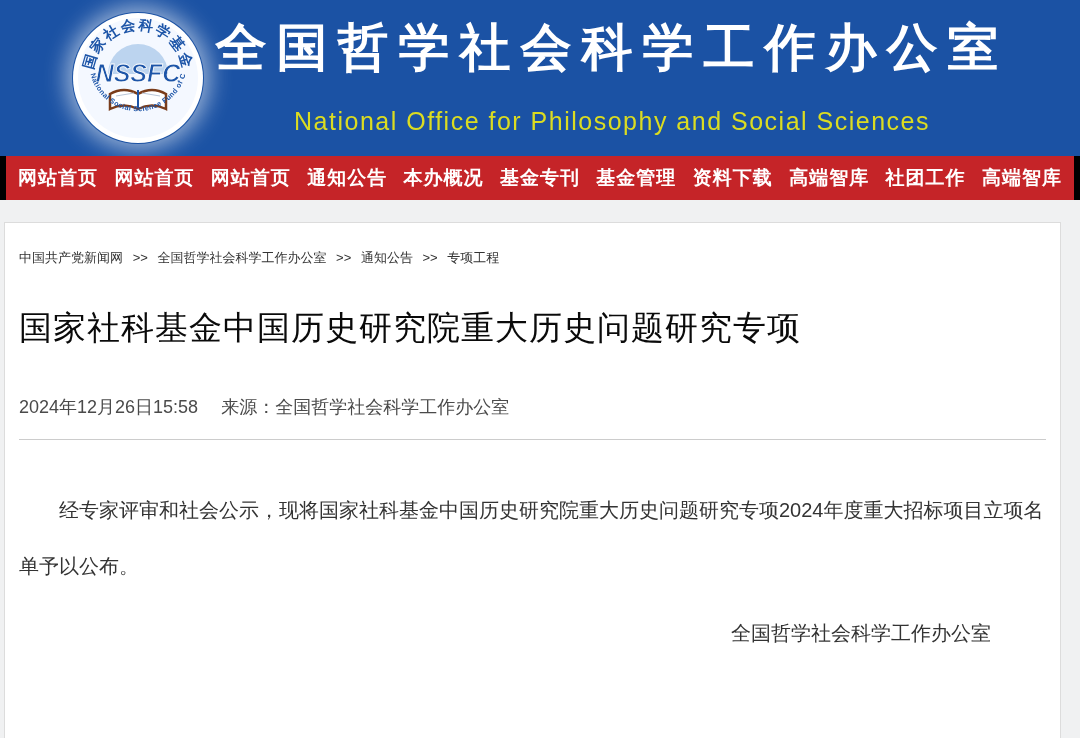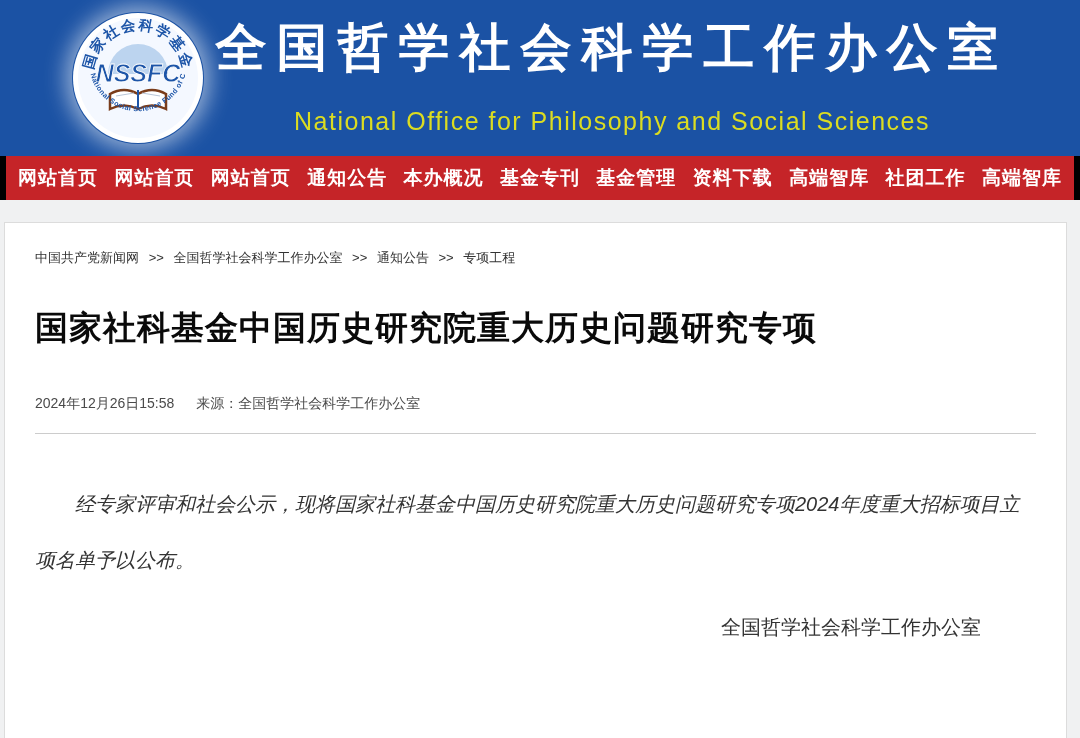"中国共产党新闻网 >> 全国哲学社会科学工作办公室 >> 通知公告" .content-box { margin: 22px 13px 0 4px -> 22px 19px 0 4px; padding: 0 30px -> 0 14px }
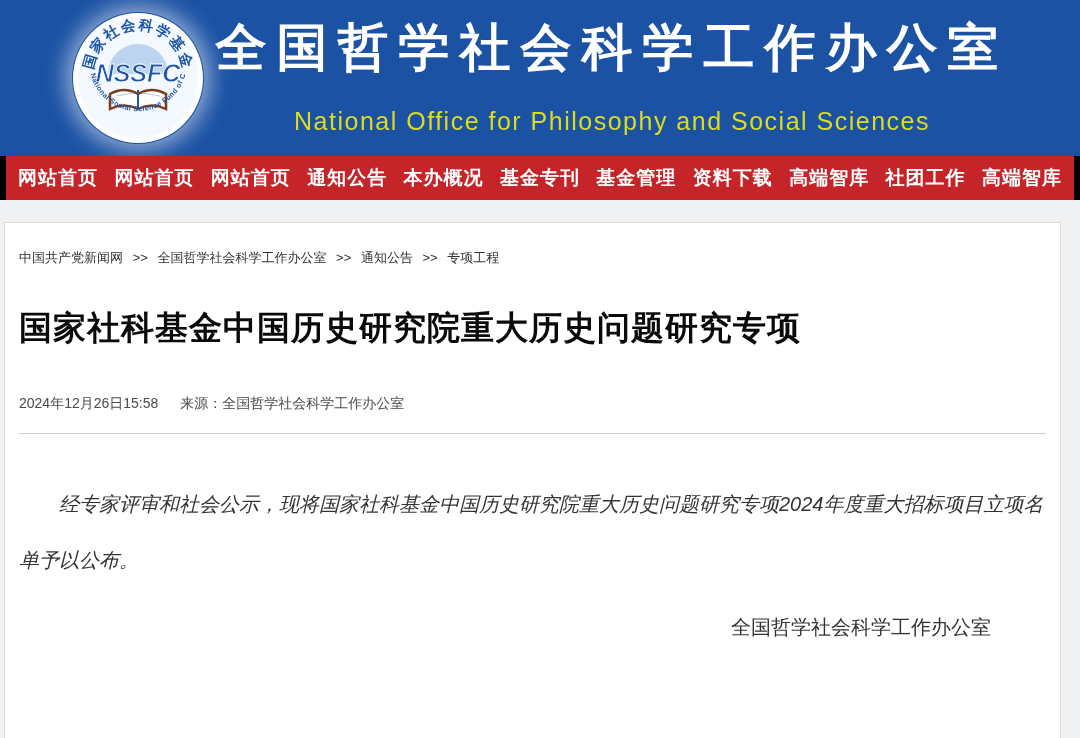"国家社科基金中国历史研究院重大历史问题研究专项" .article-title { font-weight: bold -> normal }
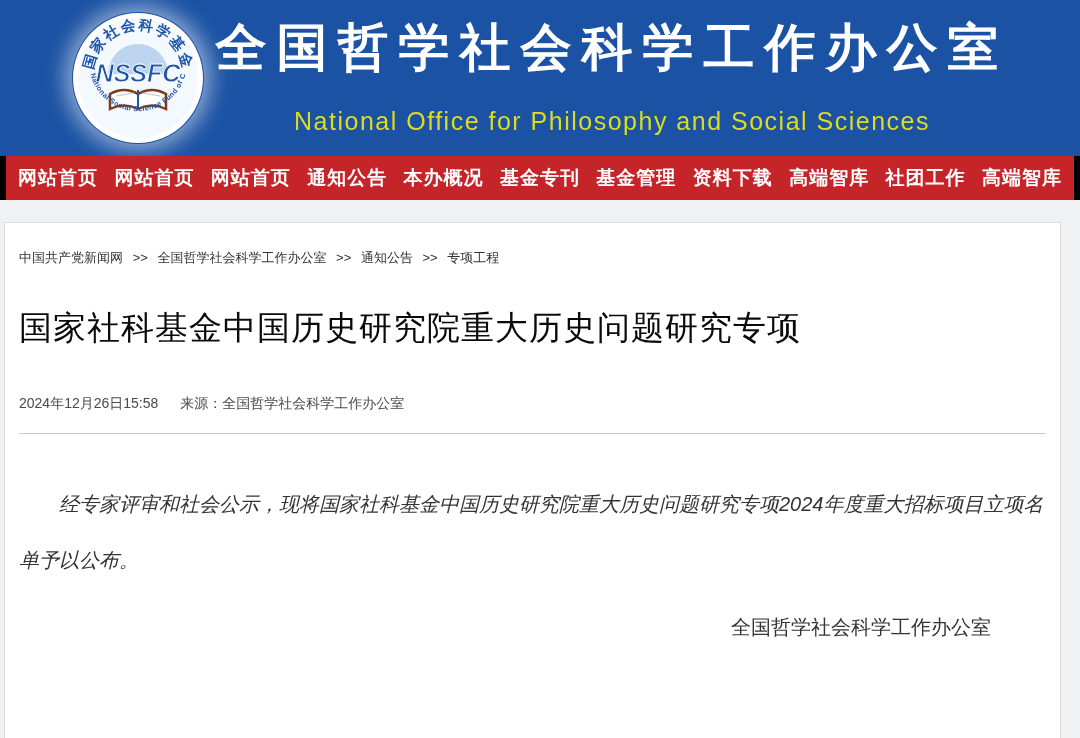"2024年12月26日15:58 来源：全国哲学社会科学工作办公室" .article-meta { font-size: 14px -> 18px }
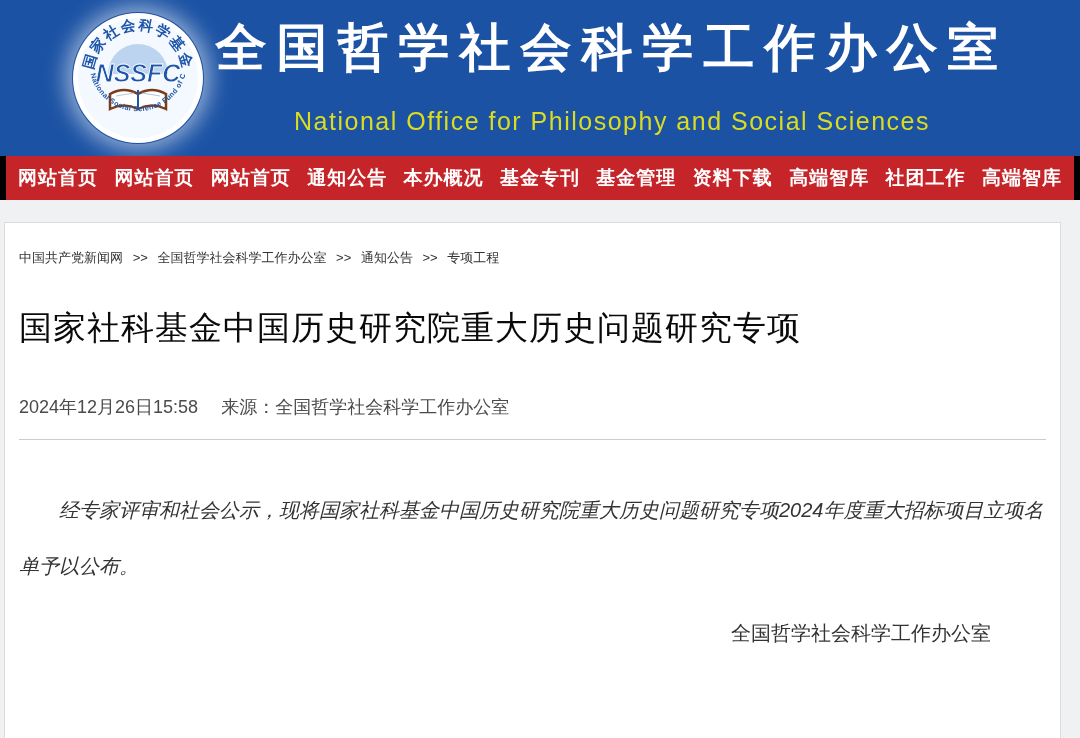"经专家评审和社会公示，现将国家社科基金中国历史研究院重大历史问题研究专项2024" .article-body { font-style: italic -> none }
